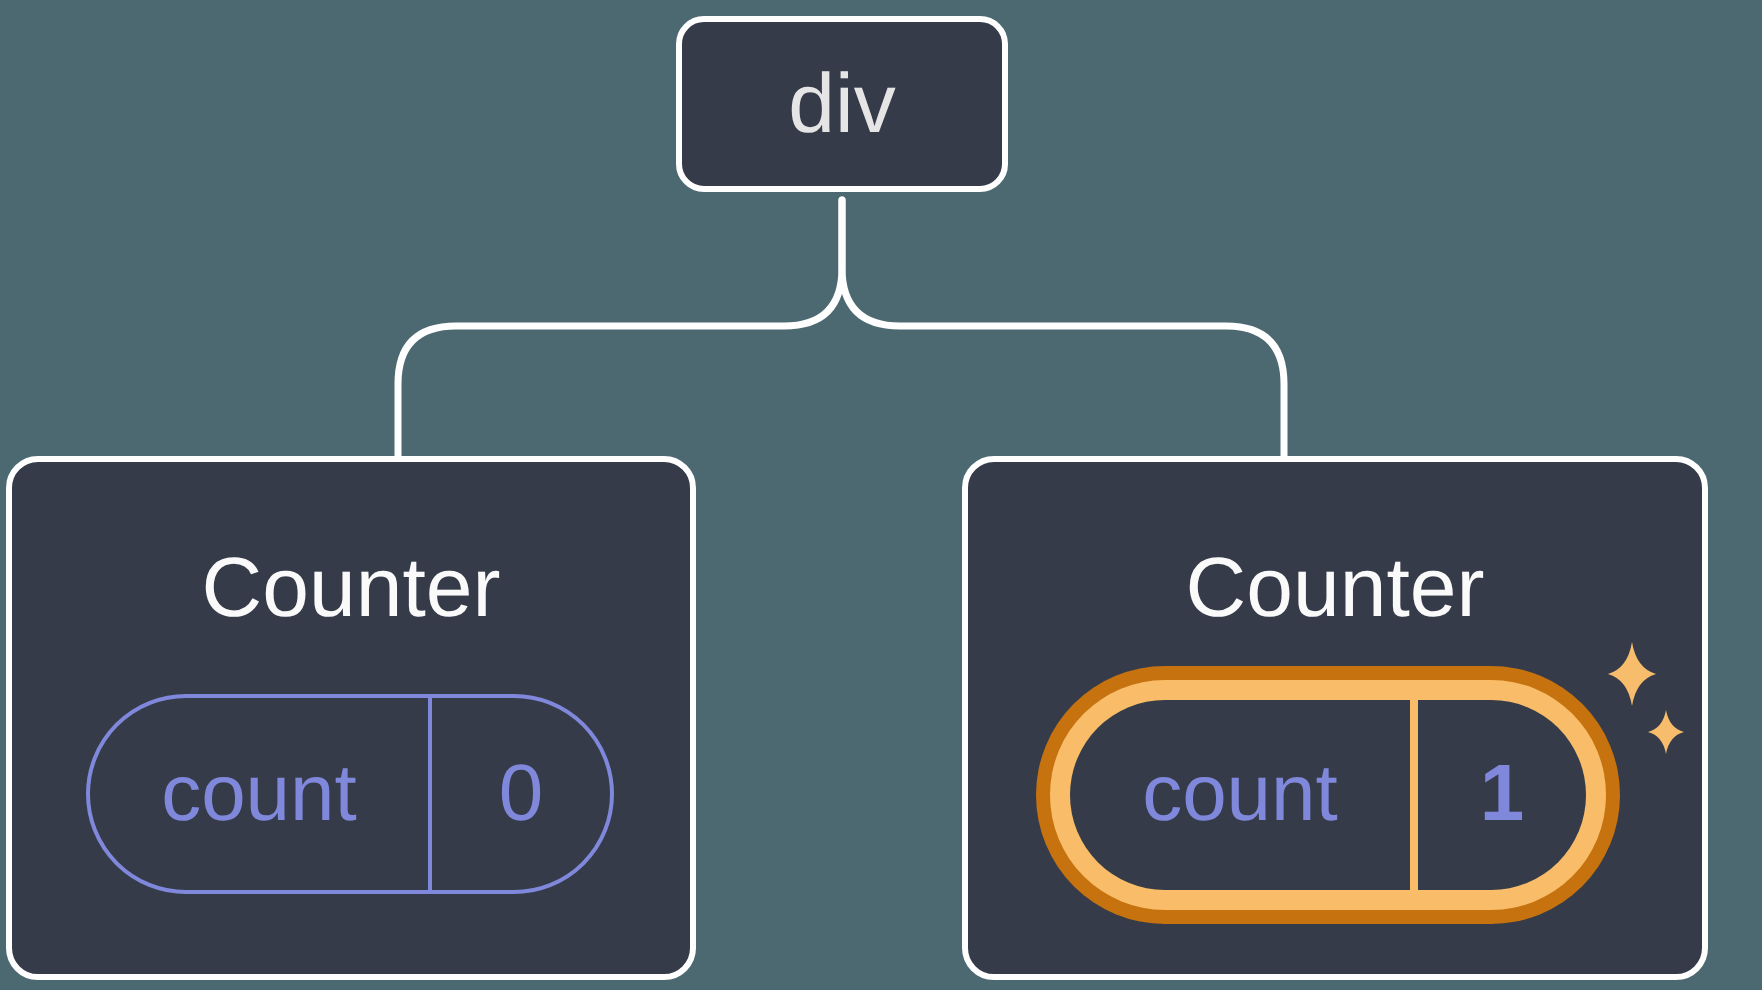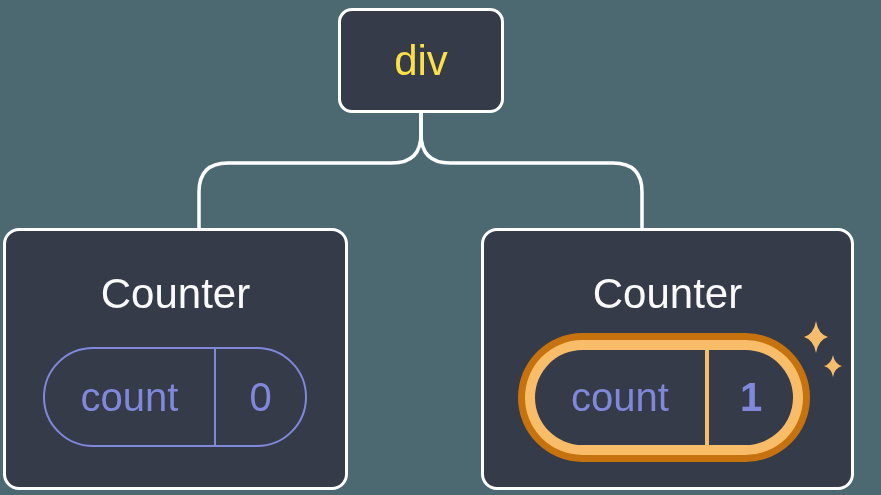"div" .node-root { color: #fde047 -> #e5e5e5; height: 105px -> 88px }
